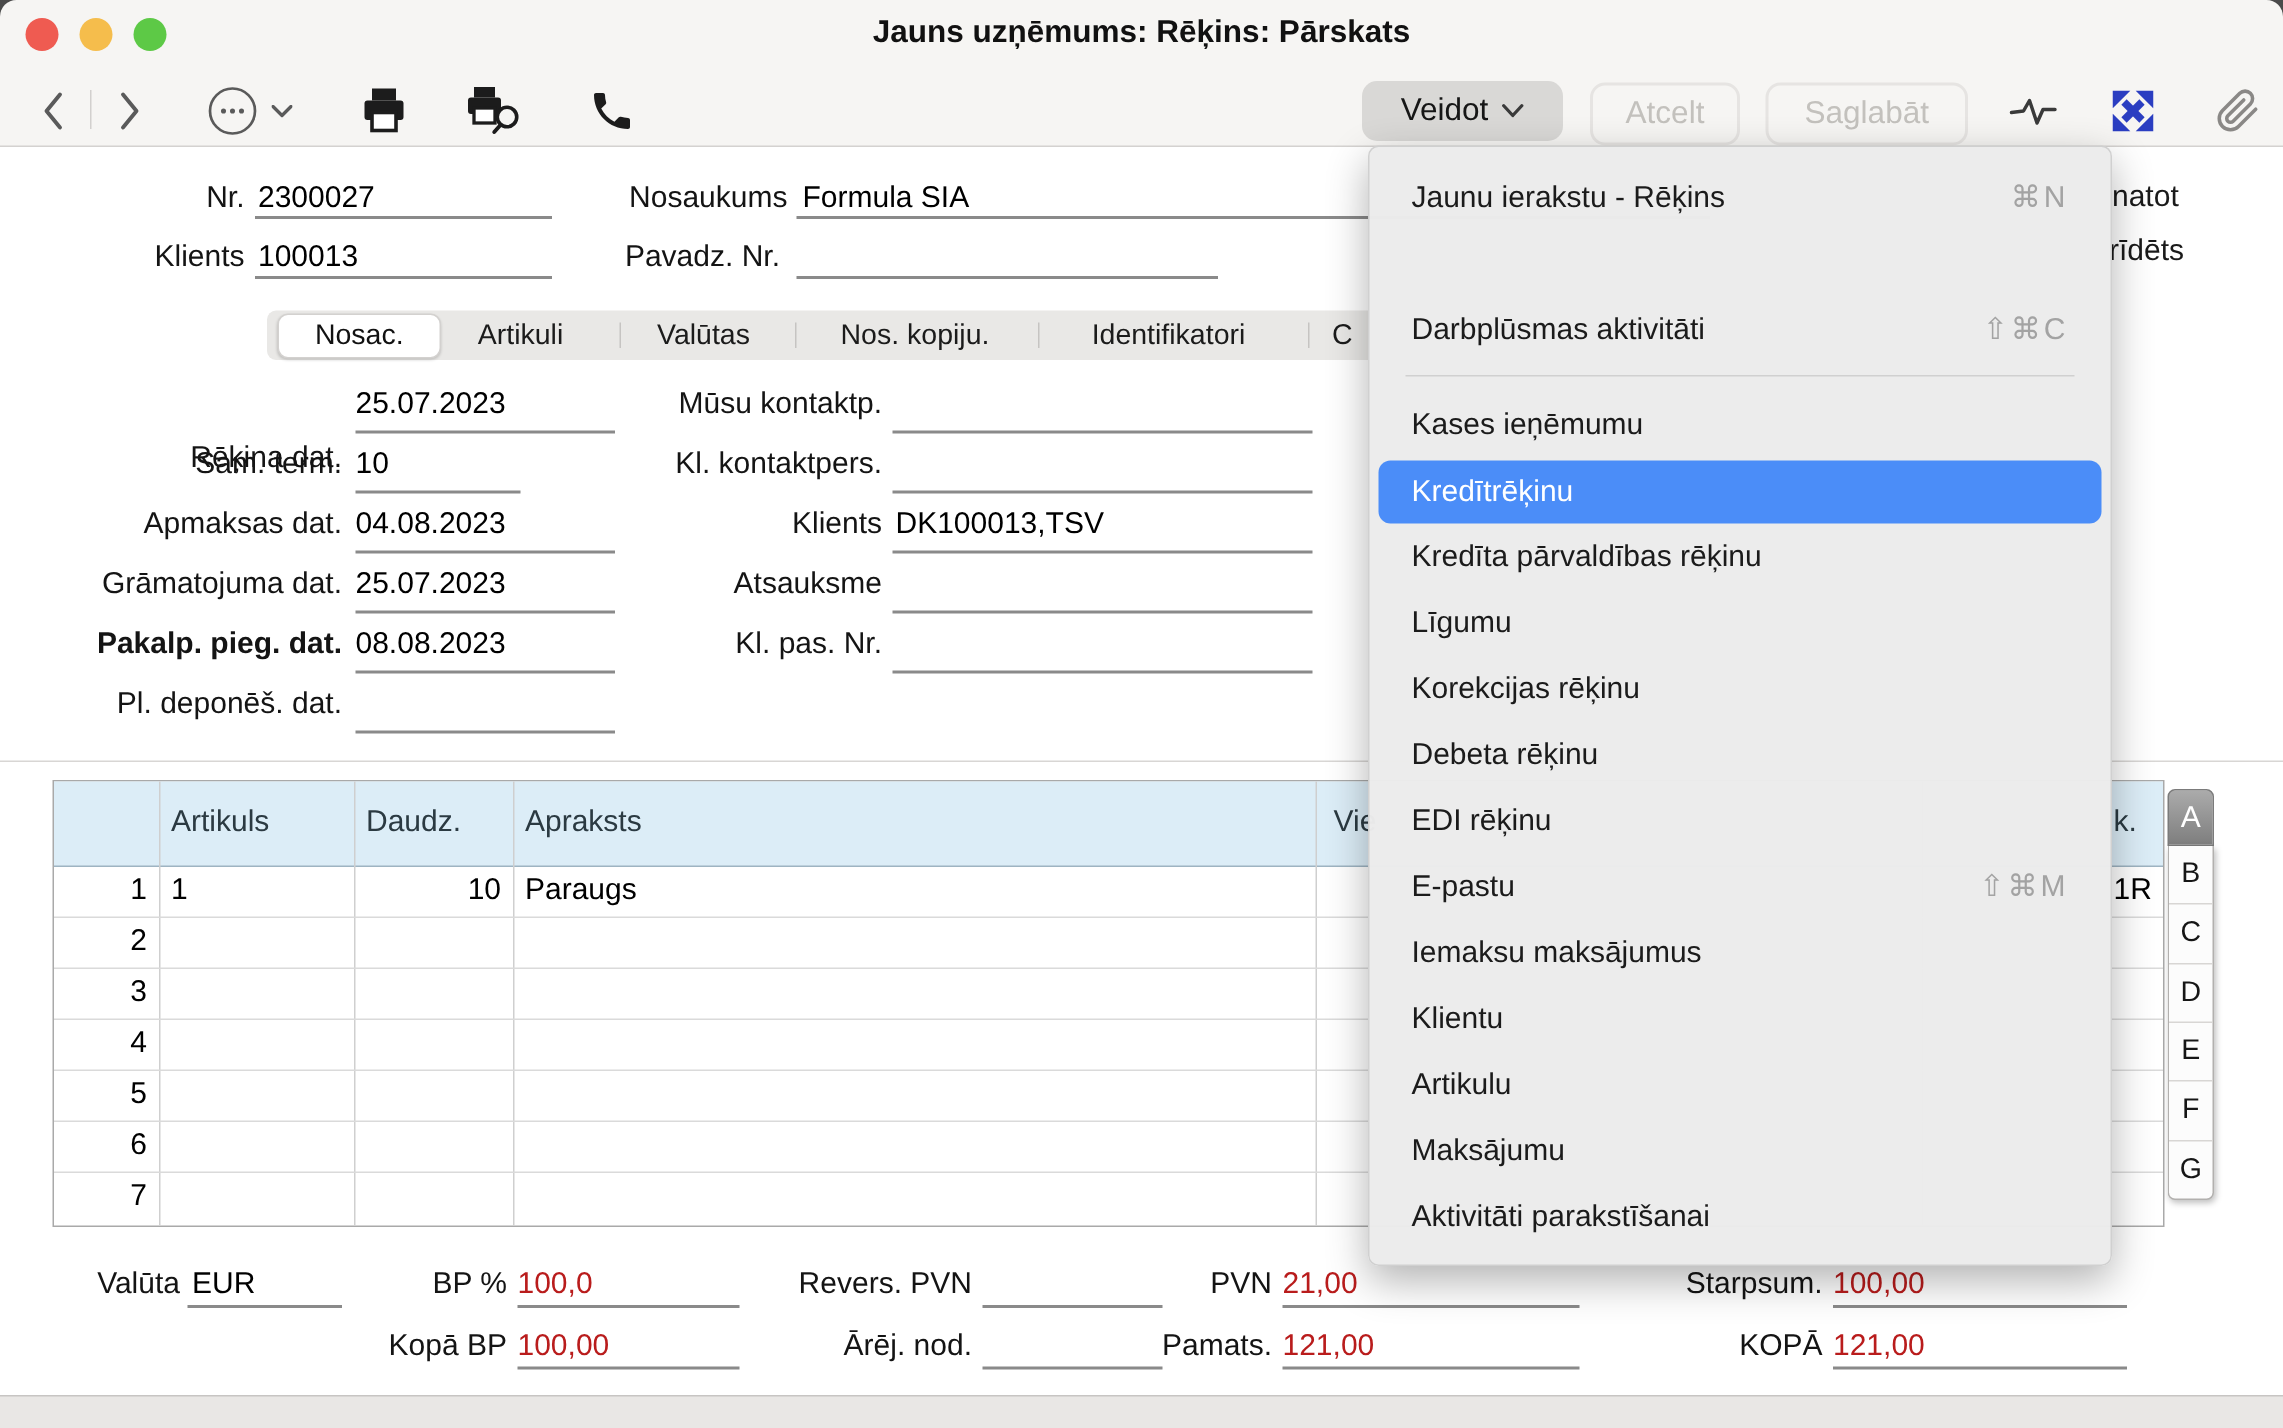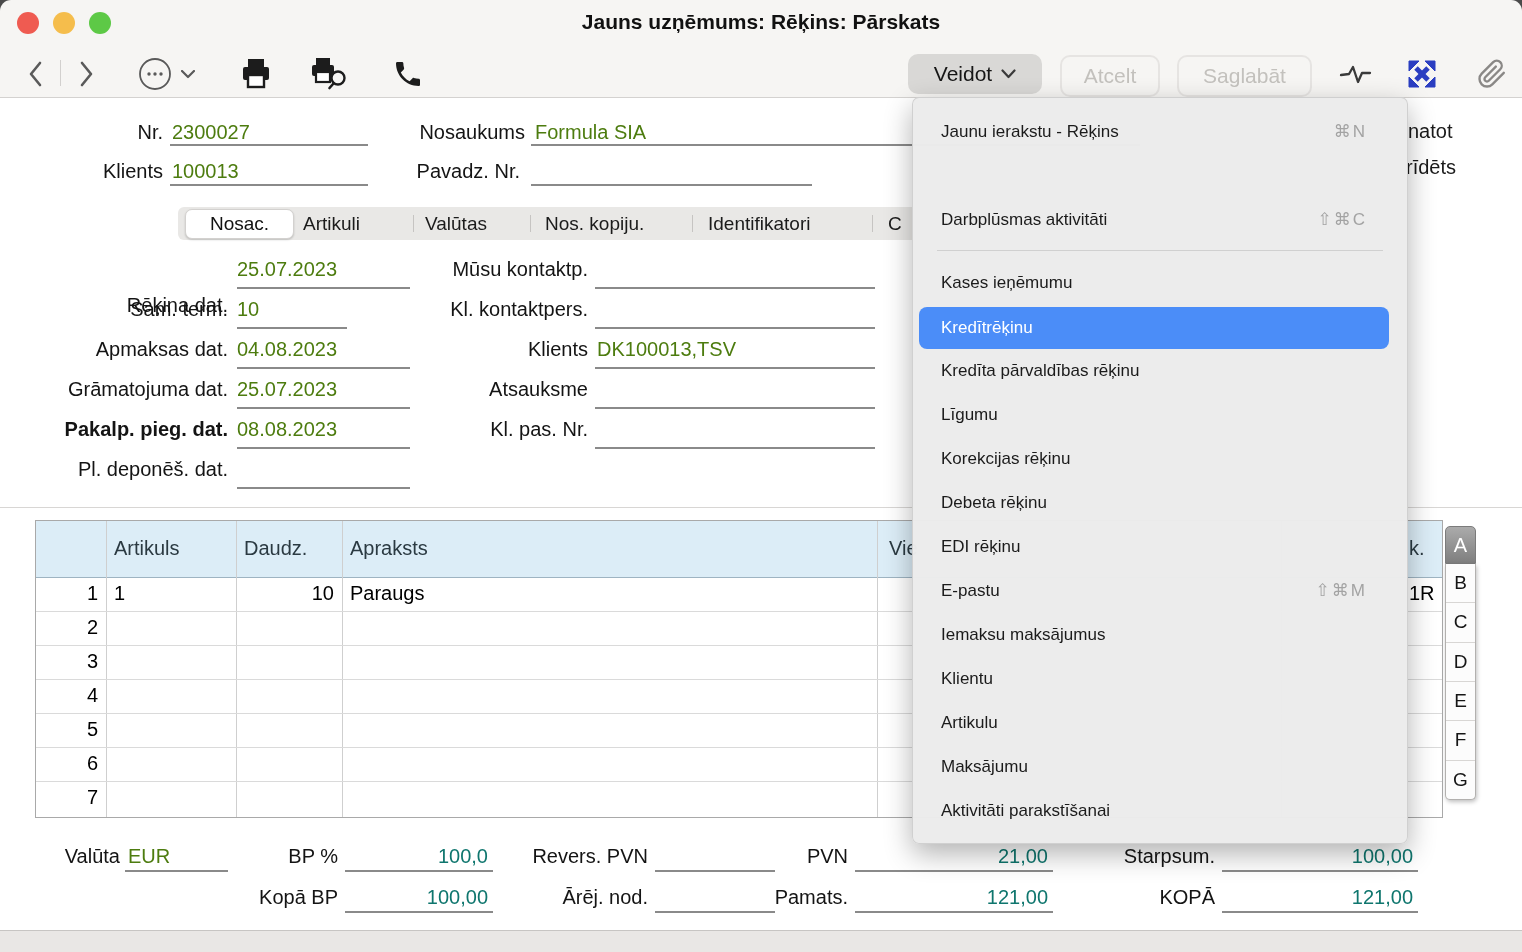"2300027" .val { color: #4d7c0f -> #000000 }
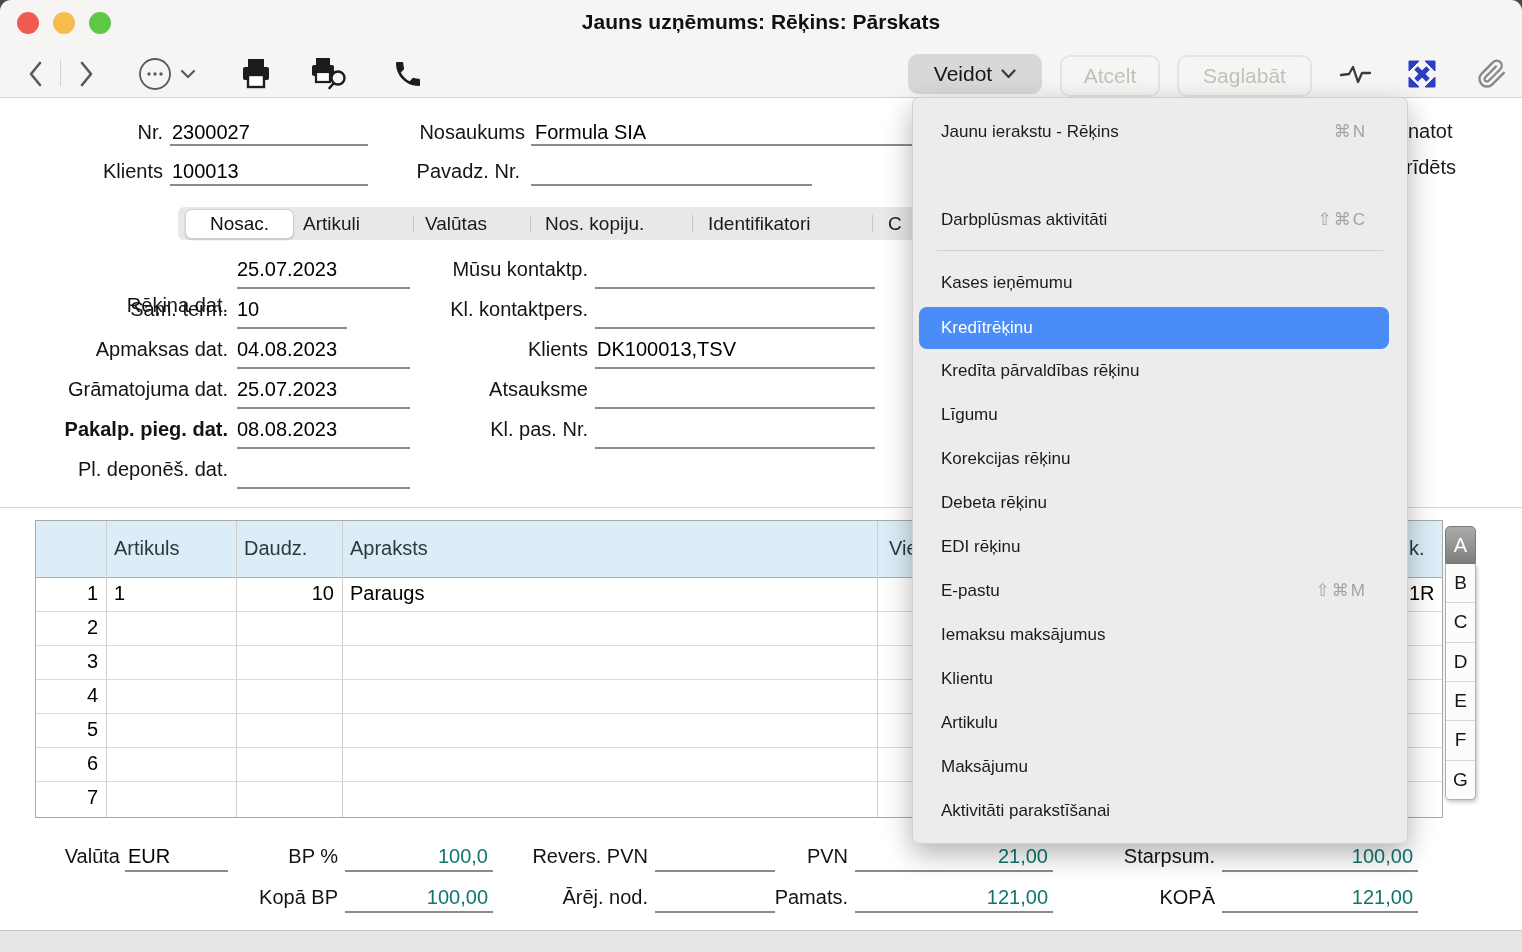"Jaunu ierakstu - Rēķins" .mitem { font-size: 17px -> 20px; right: 18px -> 6px }
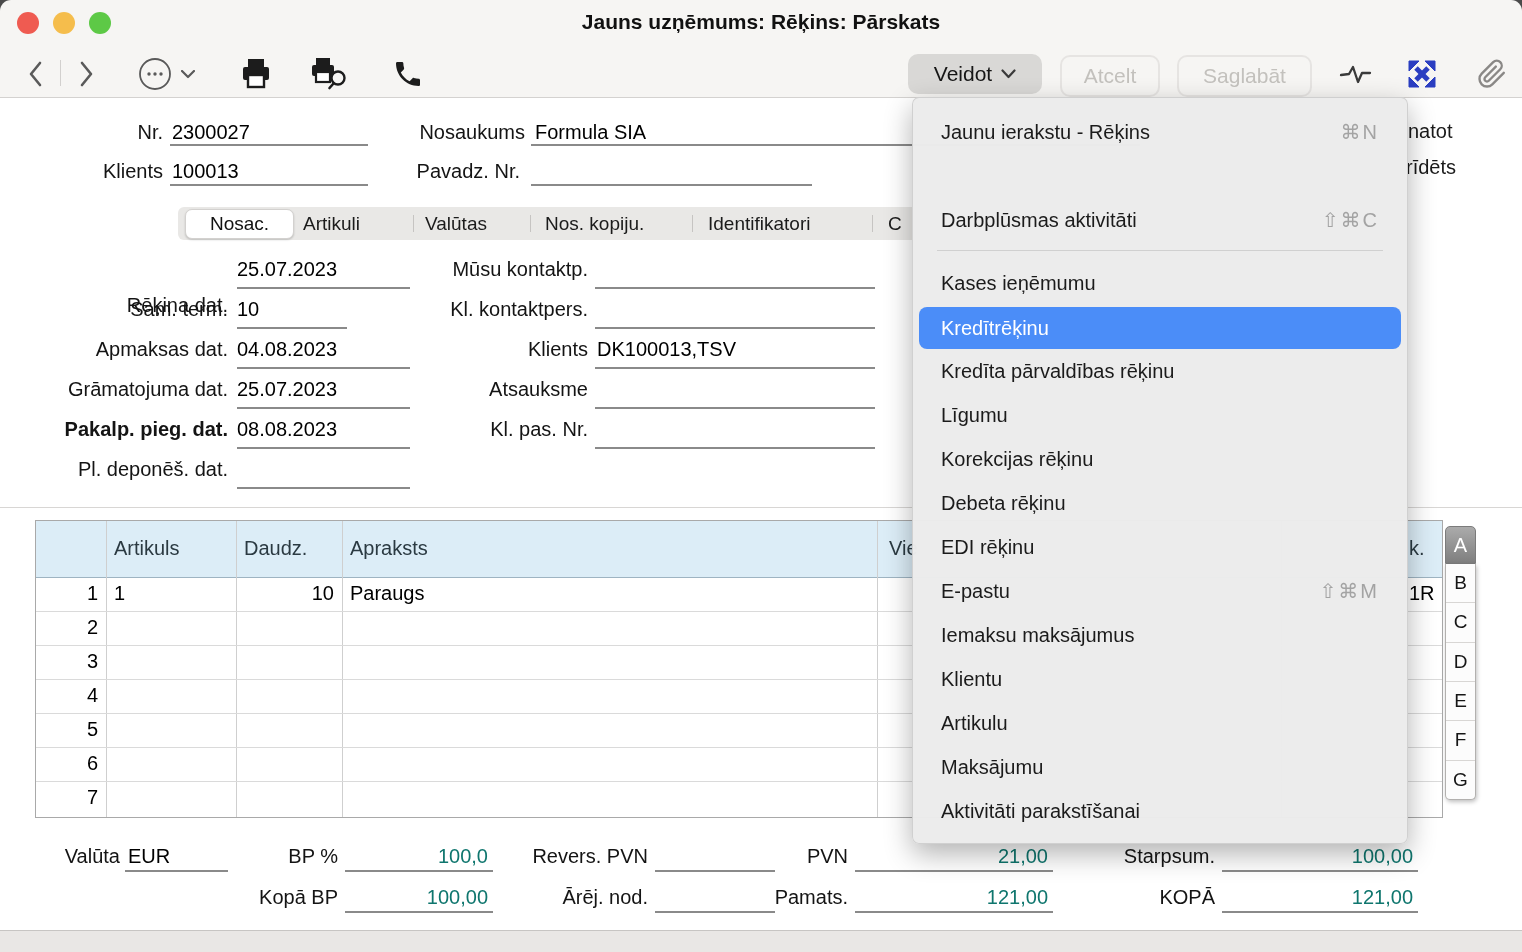"Artikuli" .tab { text-align: left -> center }
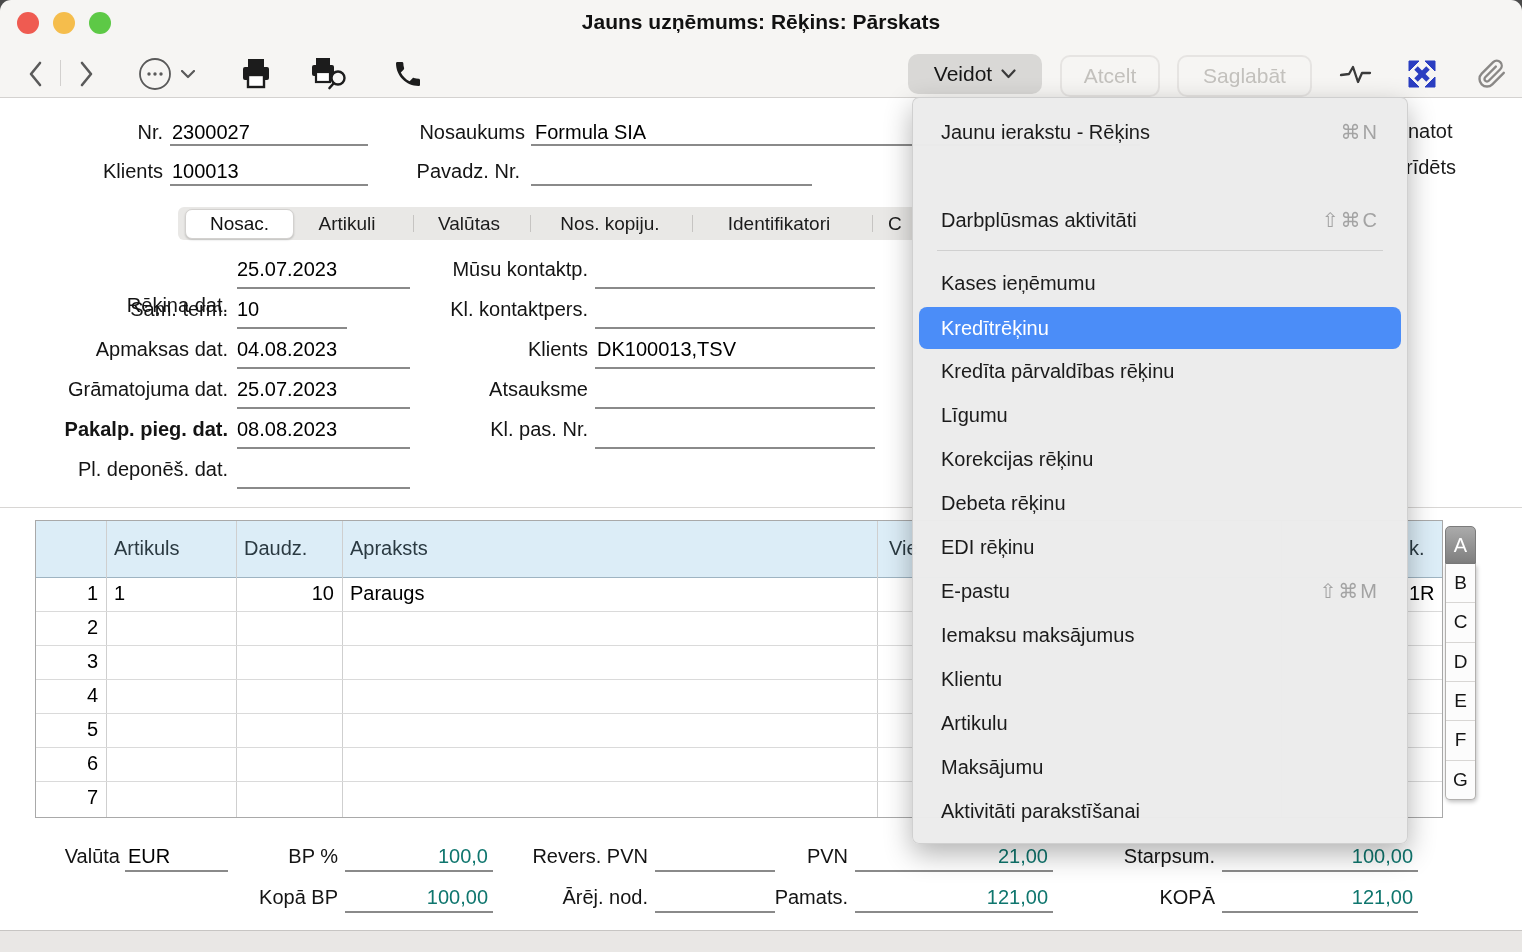"100,0" .val-r { color: #0f766e -> #b91c1c; text-align: right -> left }
